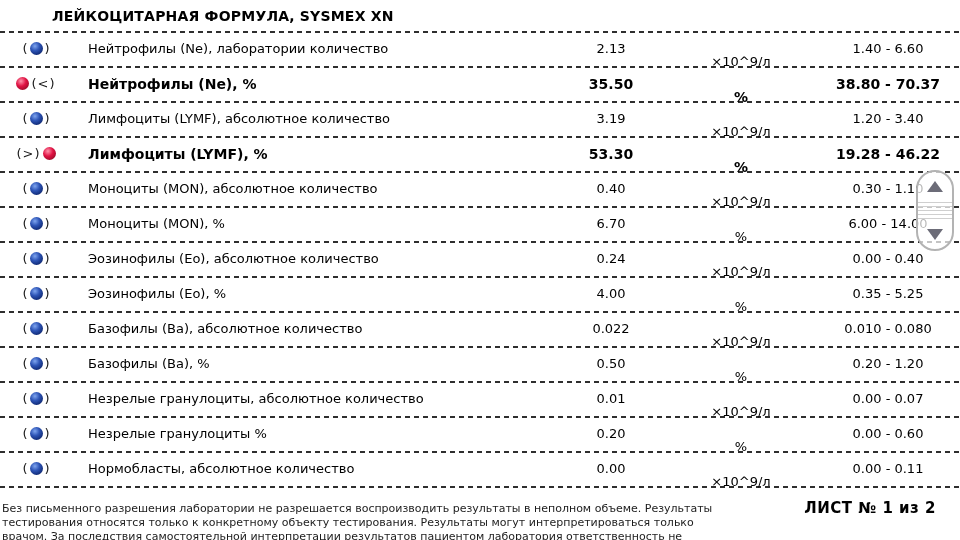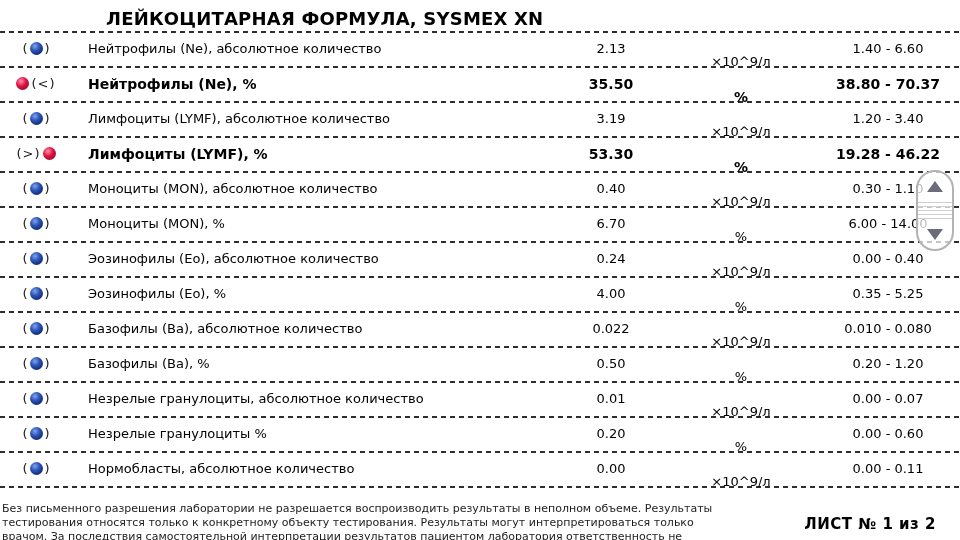"ЛЕЙКОЦИТАРНАЯ ФОРМУЛА, SYSMEX XN" .title-bar { font-size: 18px -> 14px; padding: 8px 0 0 106px -> 8px 0 0 52px }
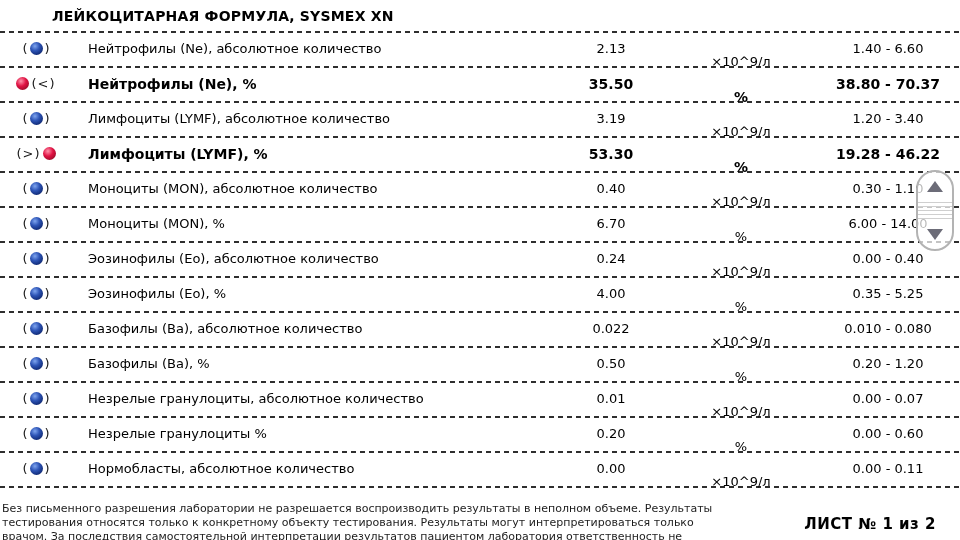"Нейтрофилы (Ne), абсолютное количество" div.cell { text: абсолютное -> лаборатории }
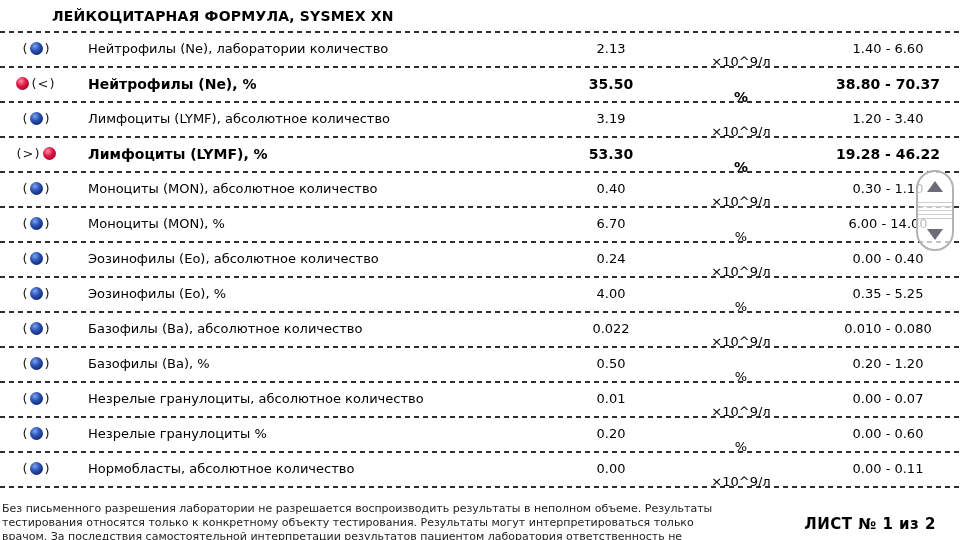"ЛИСТ № 1 из 2" .sheet-label { top: 515px -> 499px }
